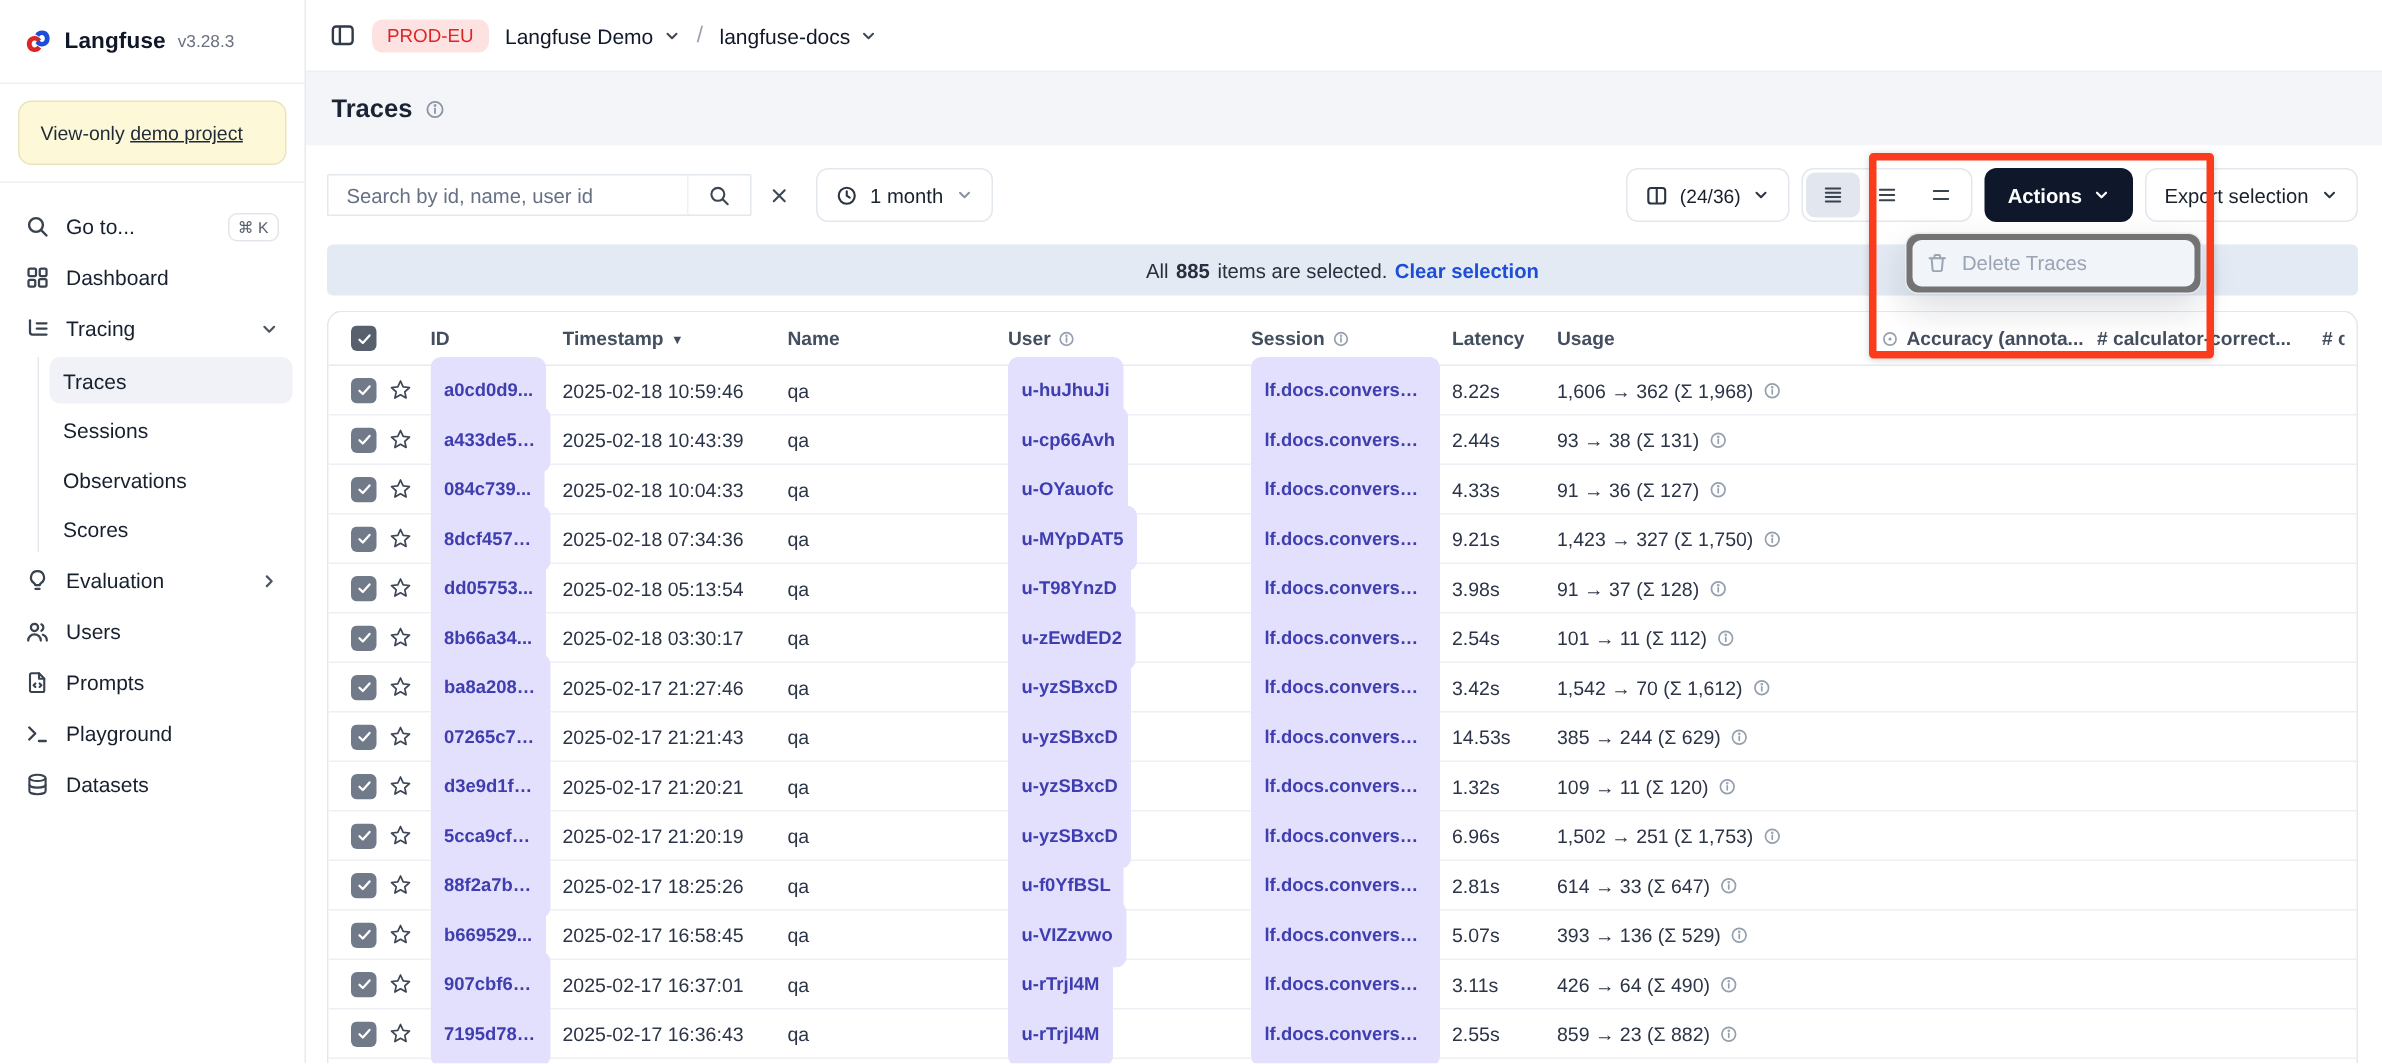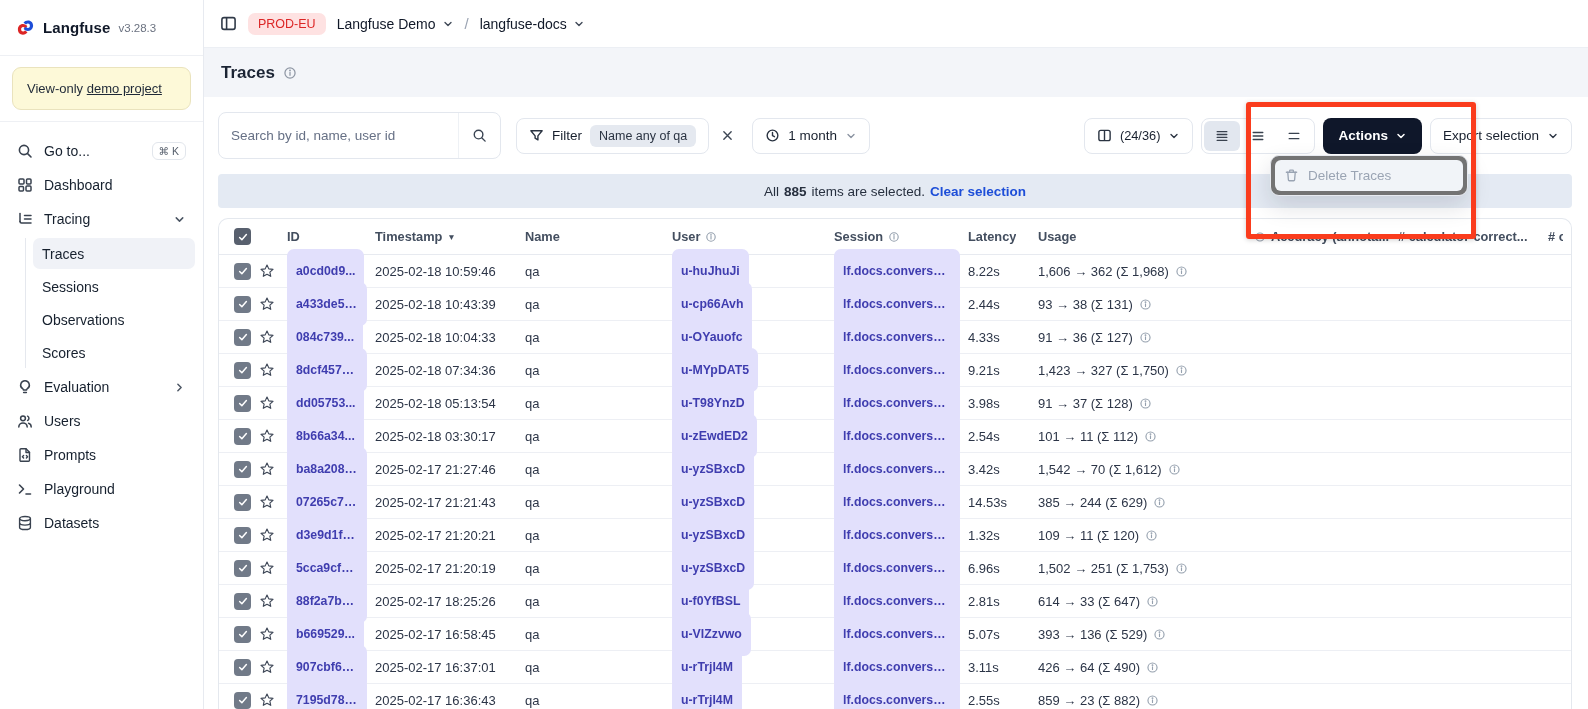"Search by id, name, user" .search-box { border-radius: 8px -> 1px; height: 47px -> 28px }
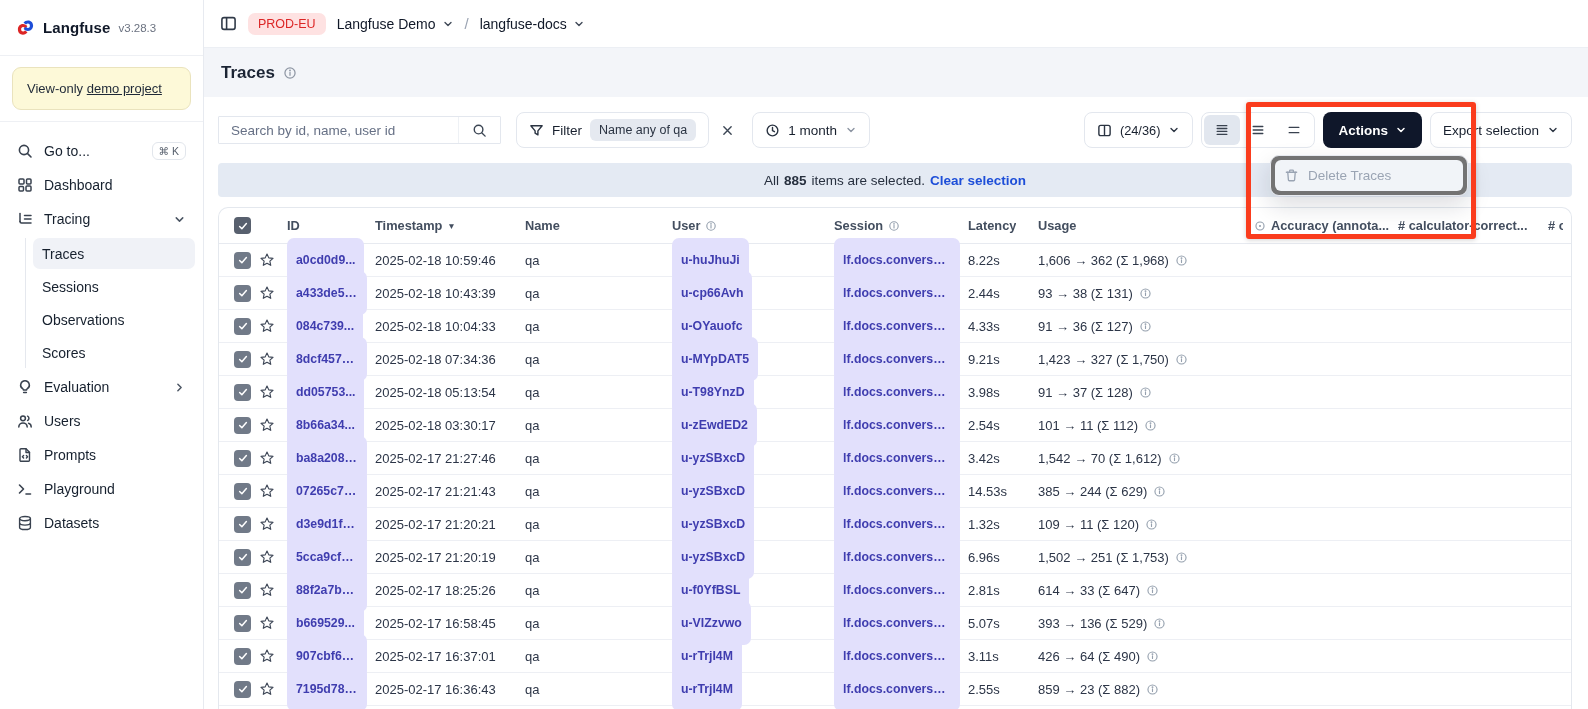"Filter" button.btn { html: <button> <span> <svg> <path></path> </svg> </span> <span>Filter</span> <span>Name any of qa</span> </button> -> none }
